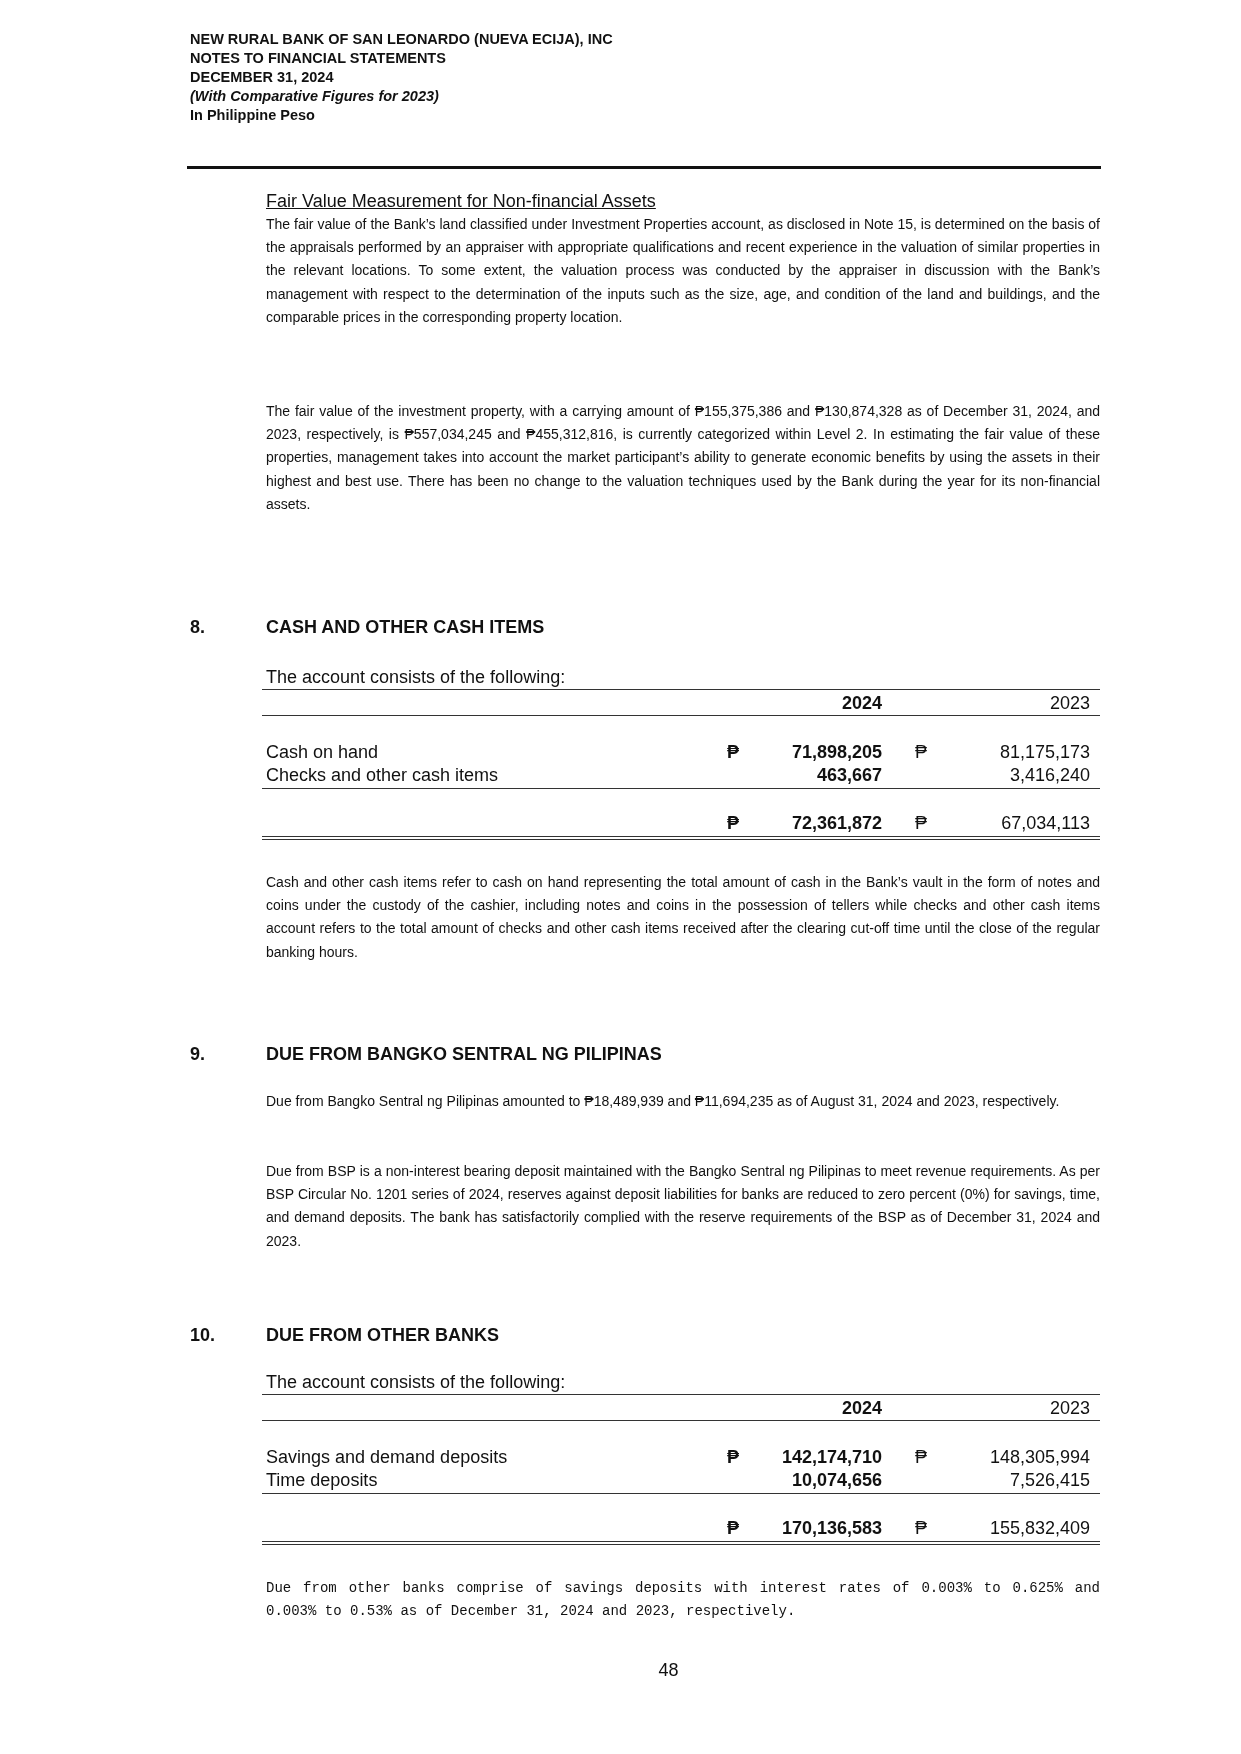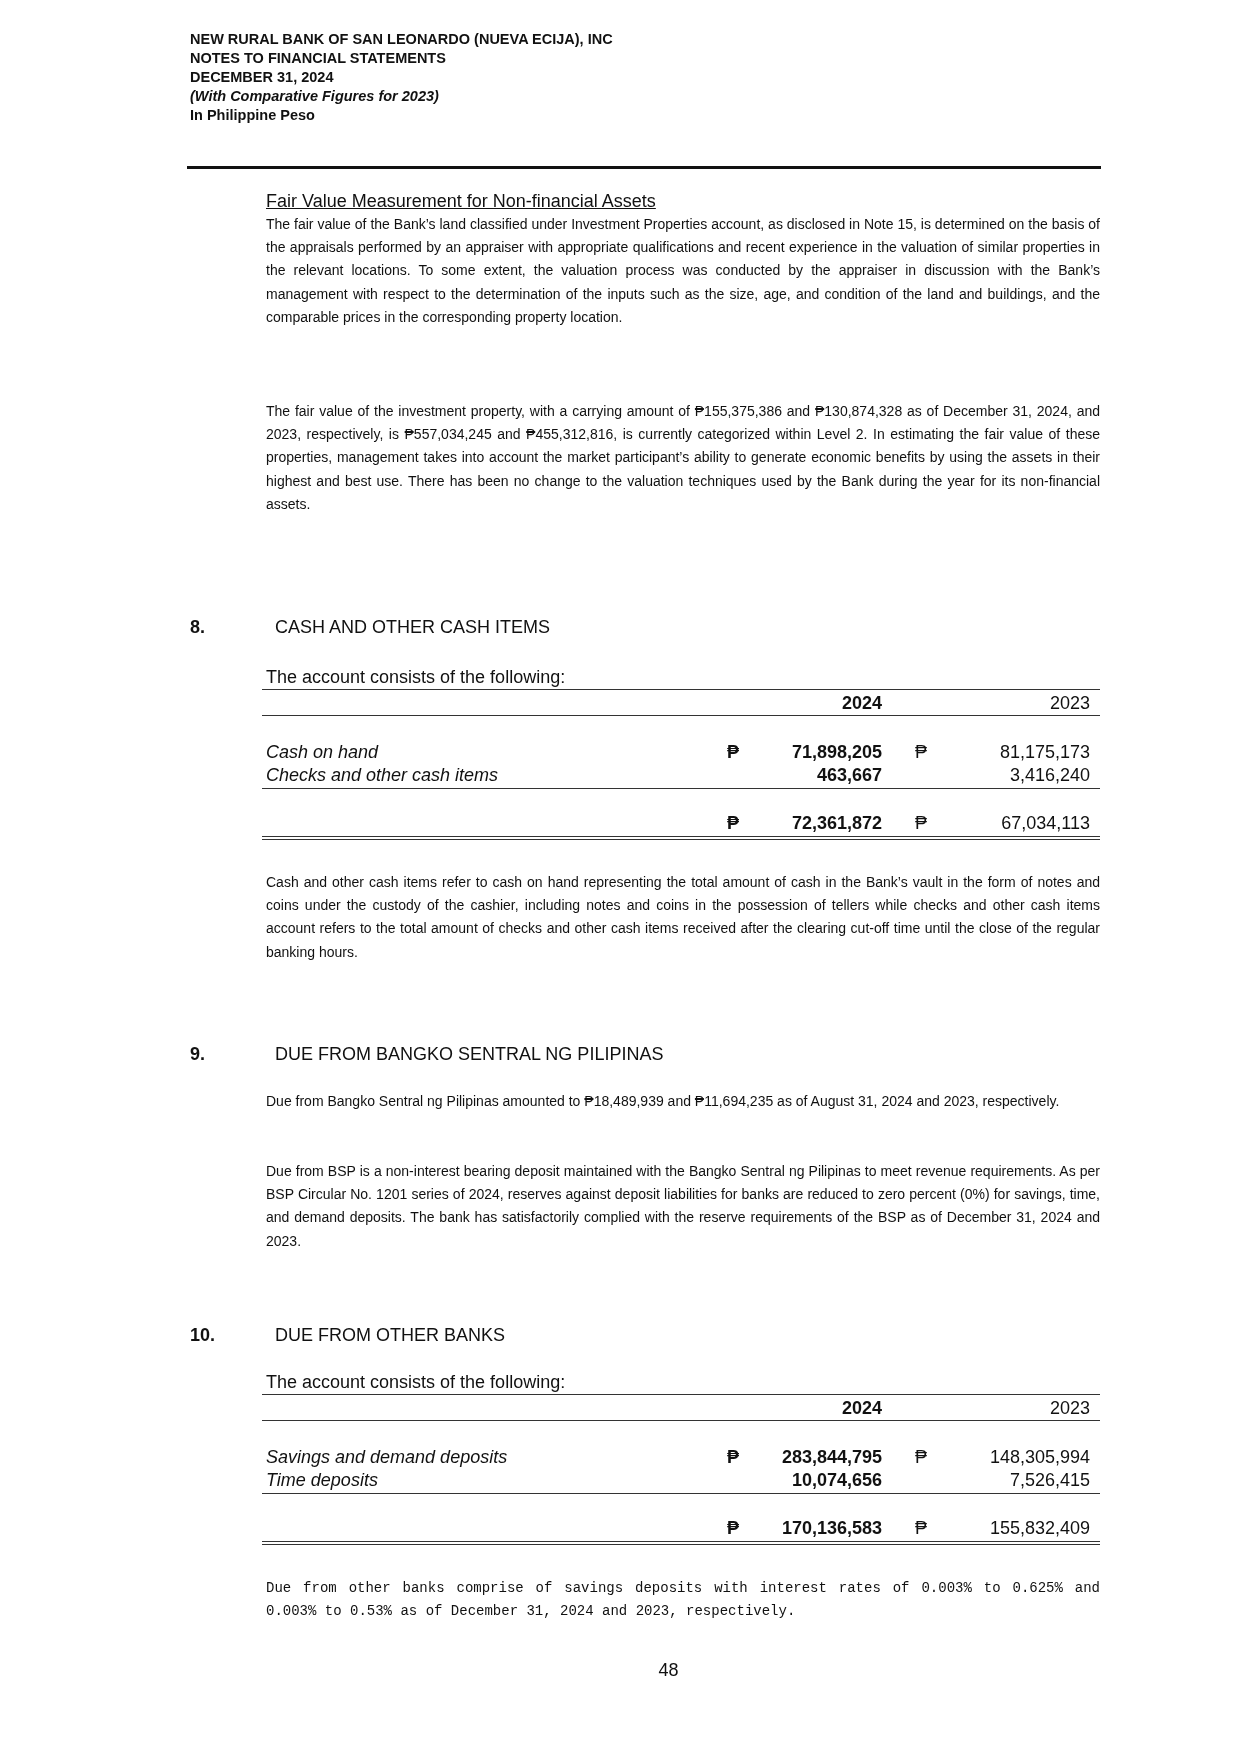"CASH AND OTHER CASH ITEMS" .sectitle { font-weight: normal -> bold; margin-left: 9px -> none }
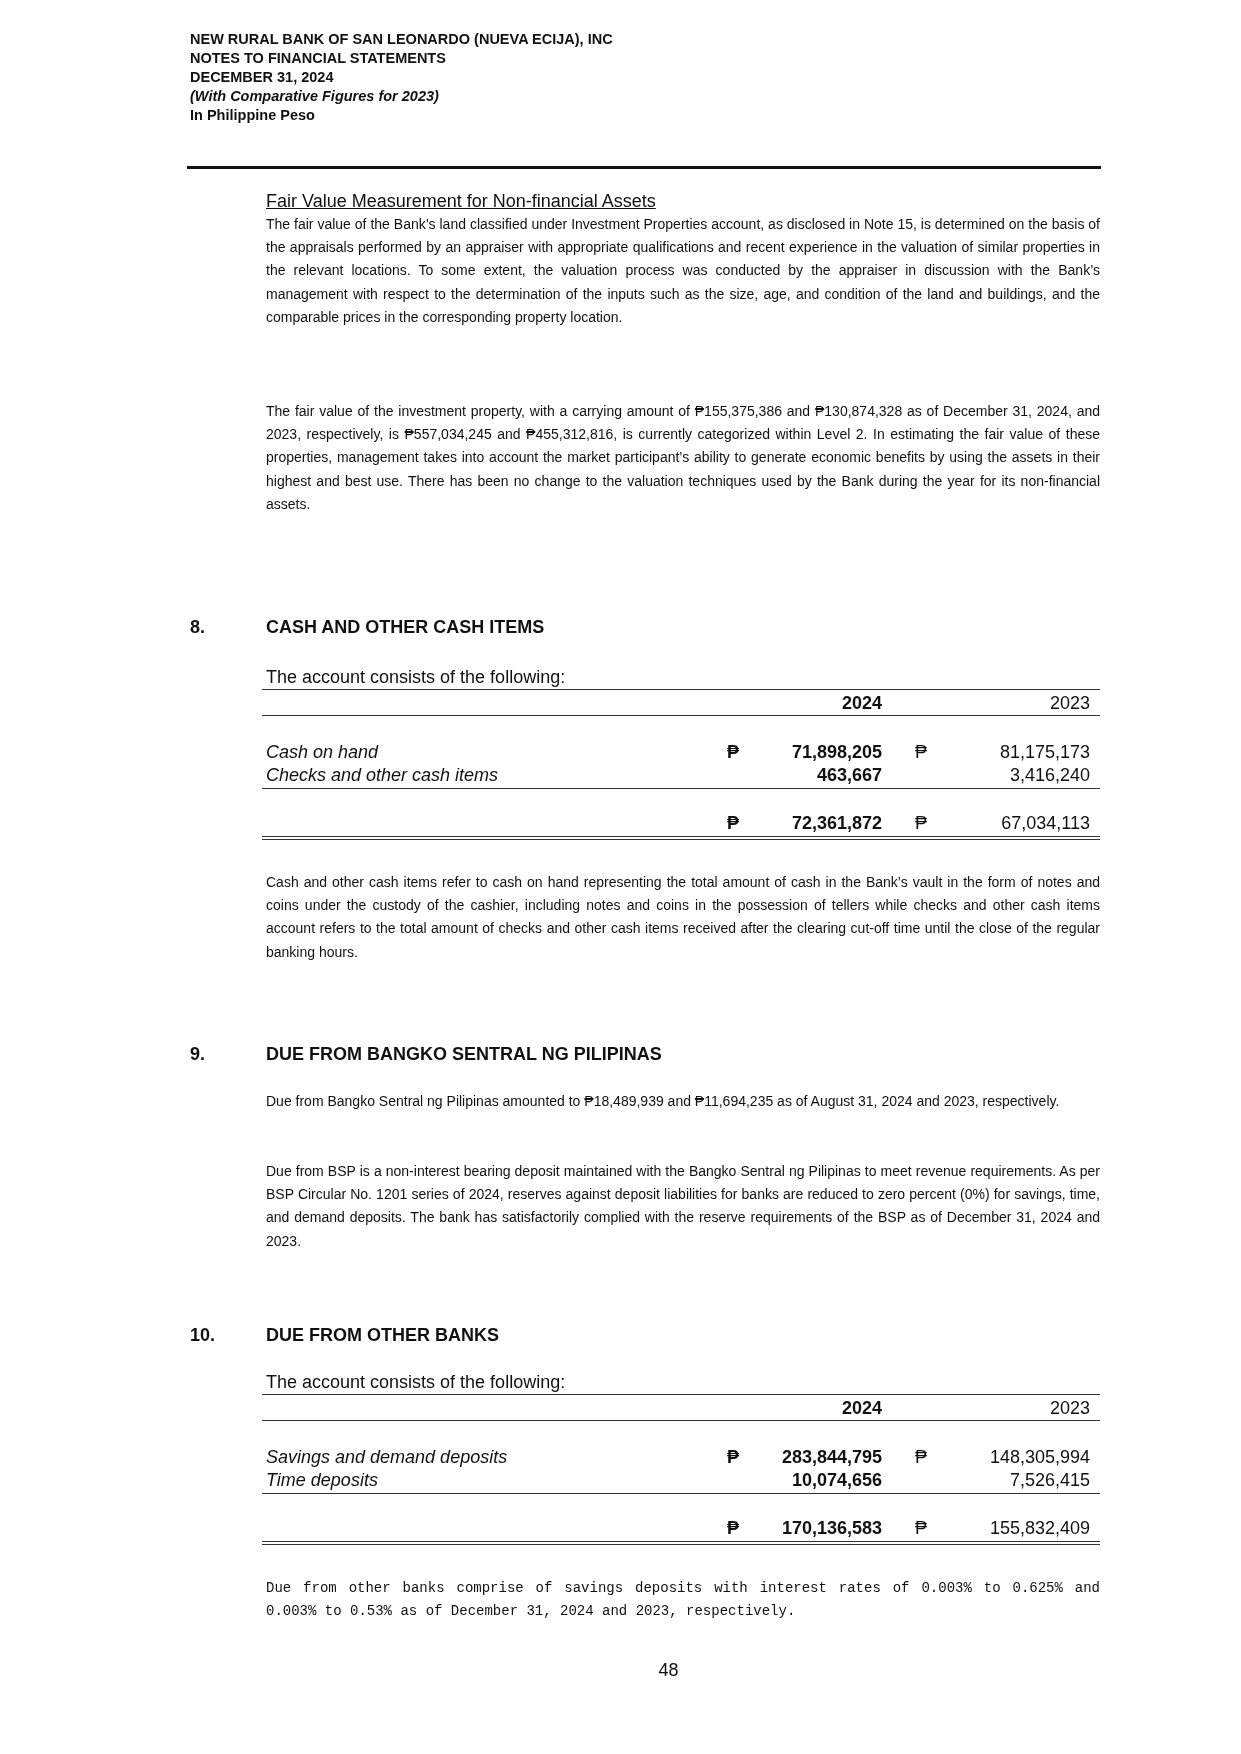"Cash on hand" .tbl .lbl { font-style: italic -> none }
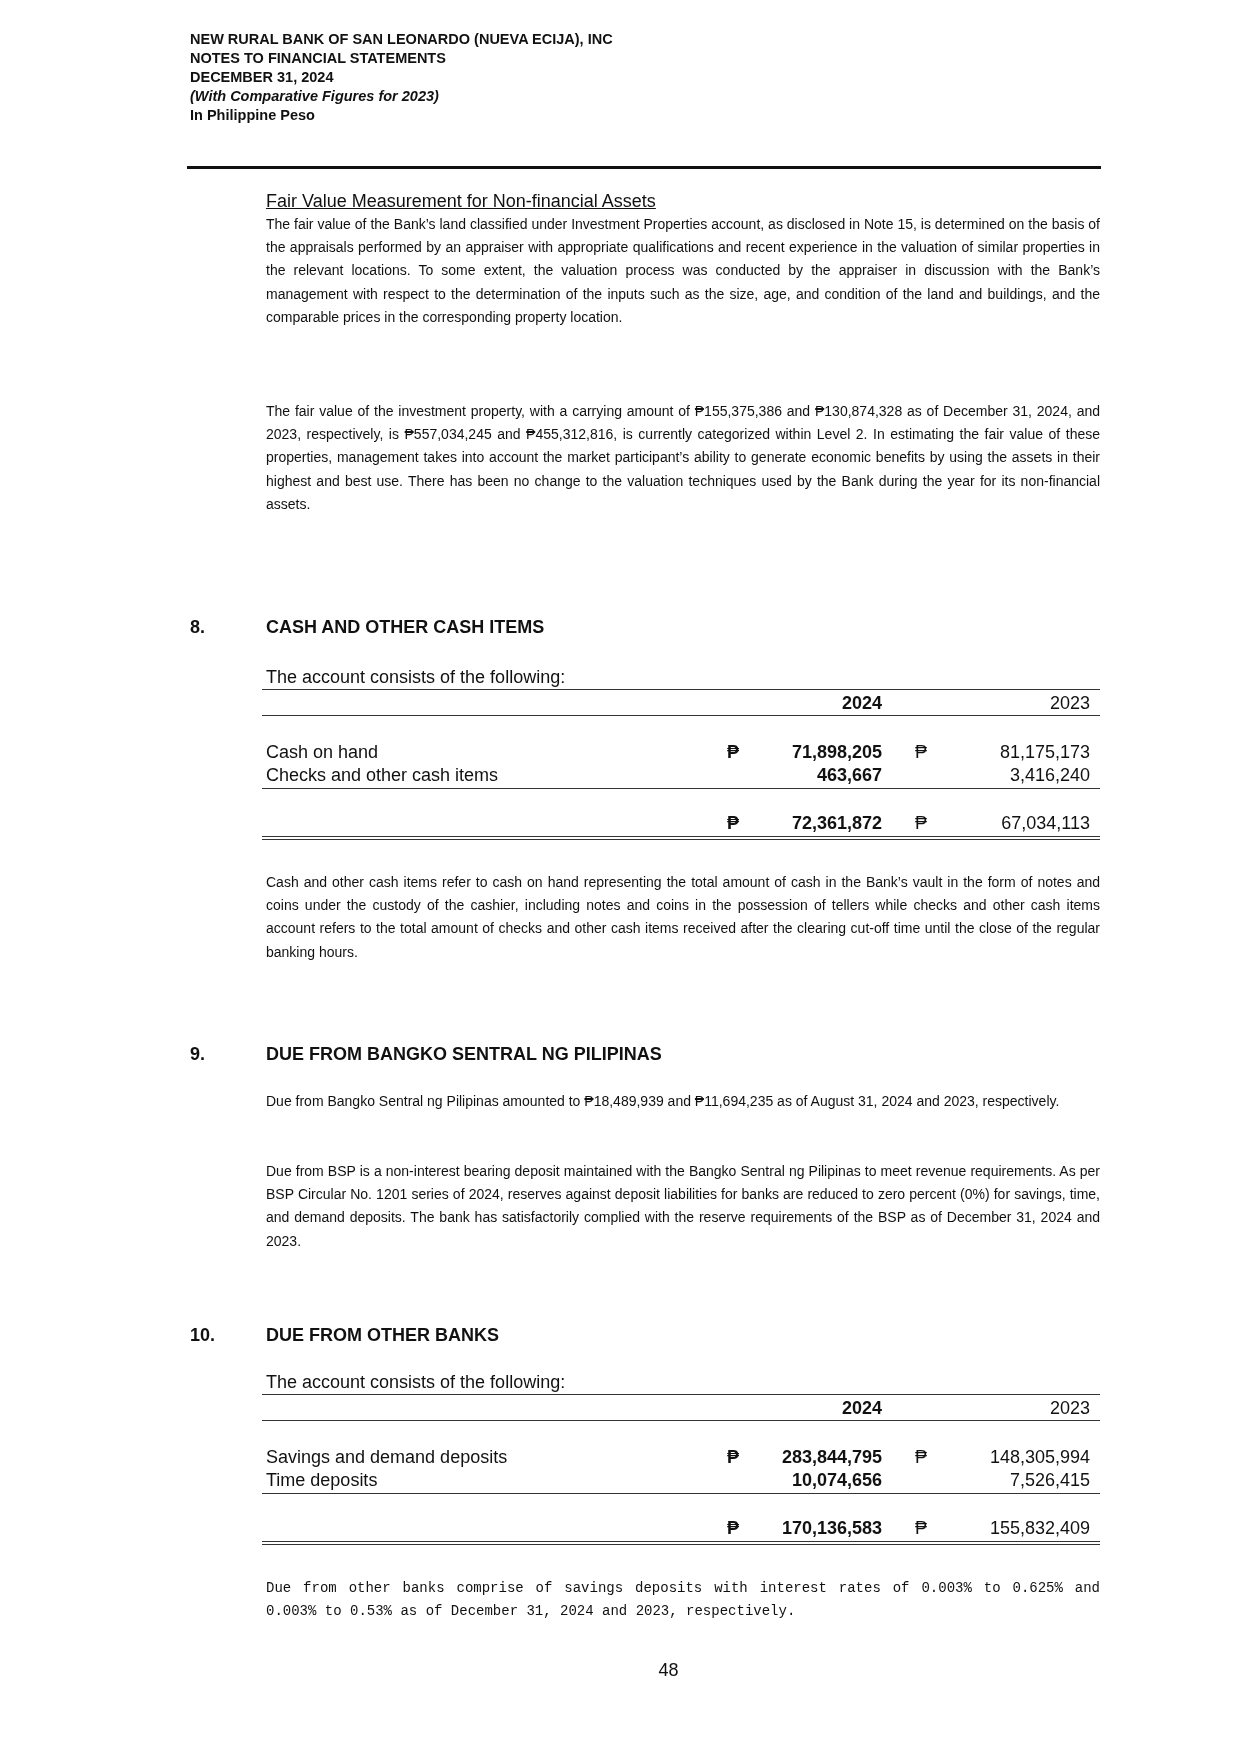"283,844,795" div.cell { text: 283,844,795 -> 142,174,710 }
